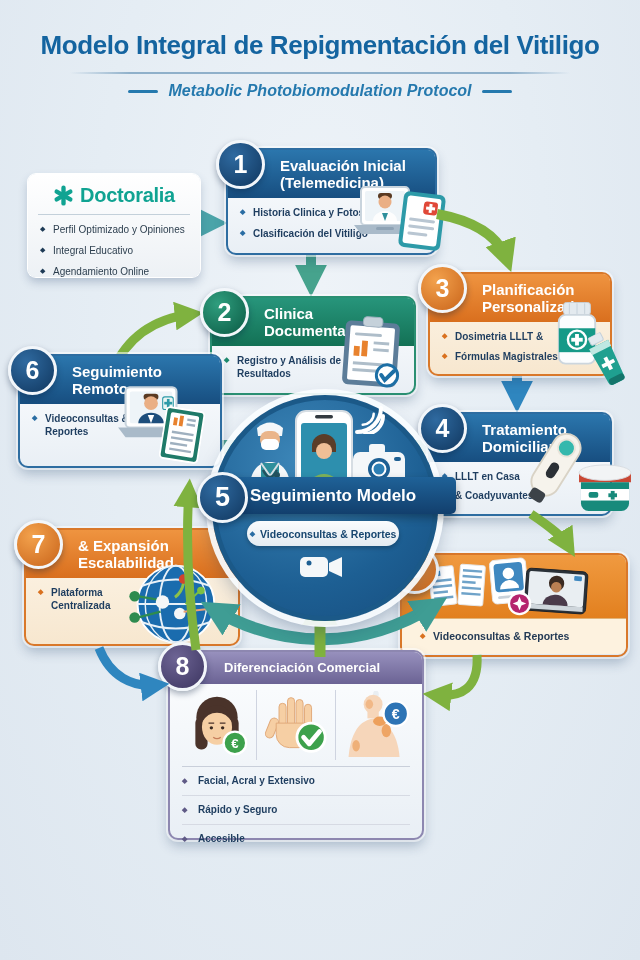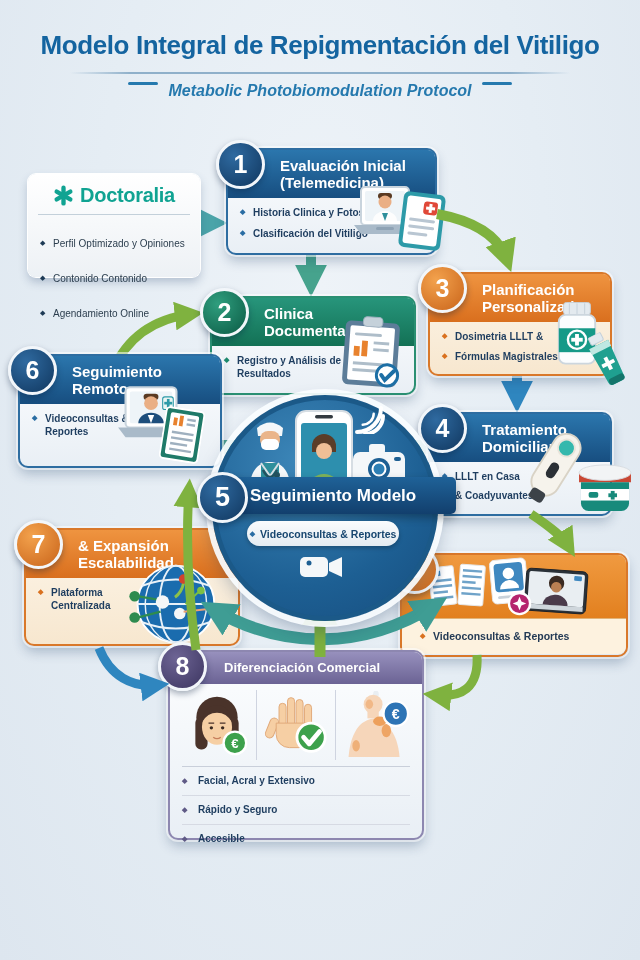"Metabolic Photobiomodulation Protocol" .subtitle-row { align-items: flex-start -> center }
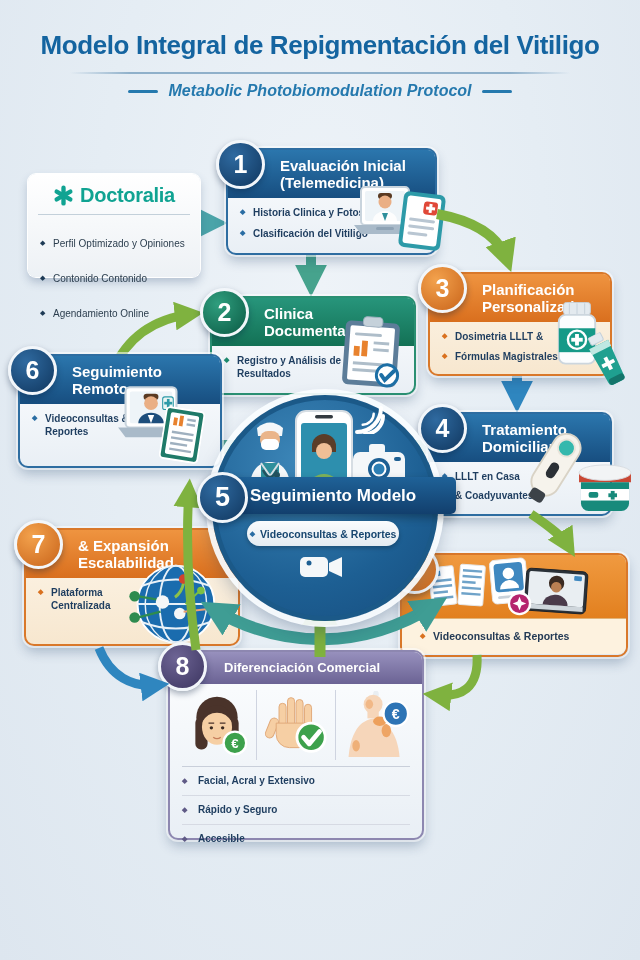"Perfil Optimizado y Opiniones" .doc-card .bullets li { margin: 22px 0 -> 8px 0 }
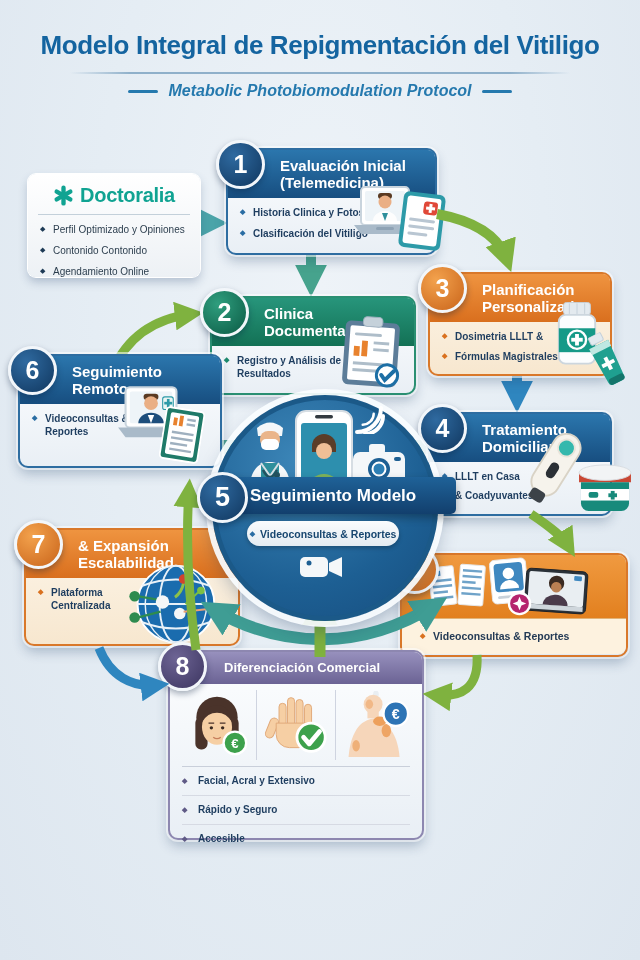"Contonido Contonido" li { text: Contonido Contonido -> Integral Educativo }
